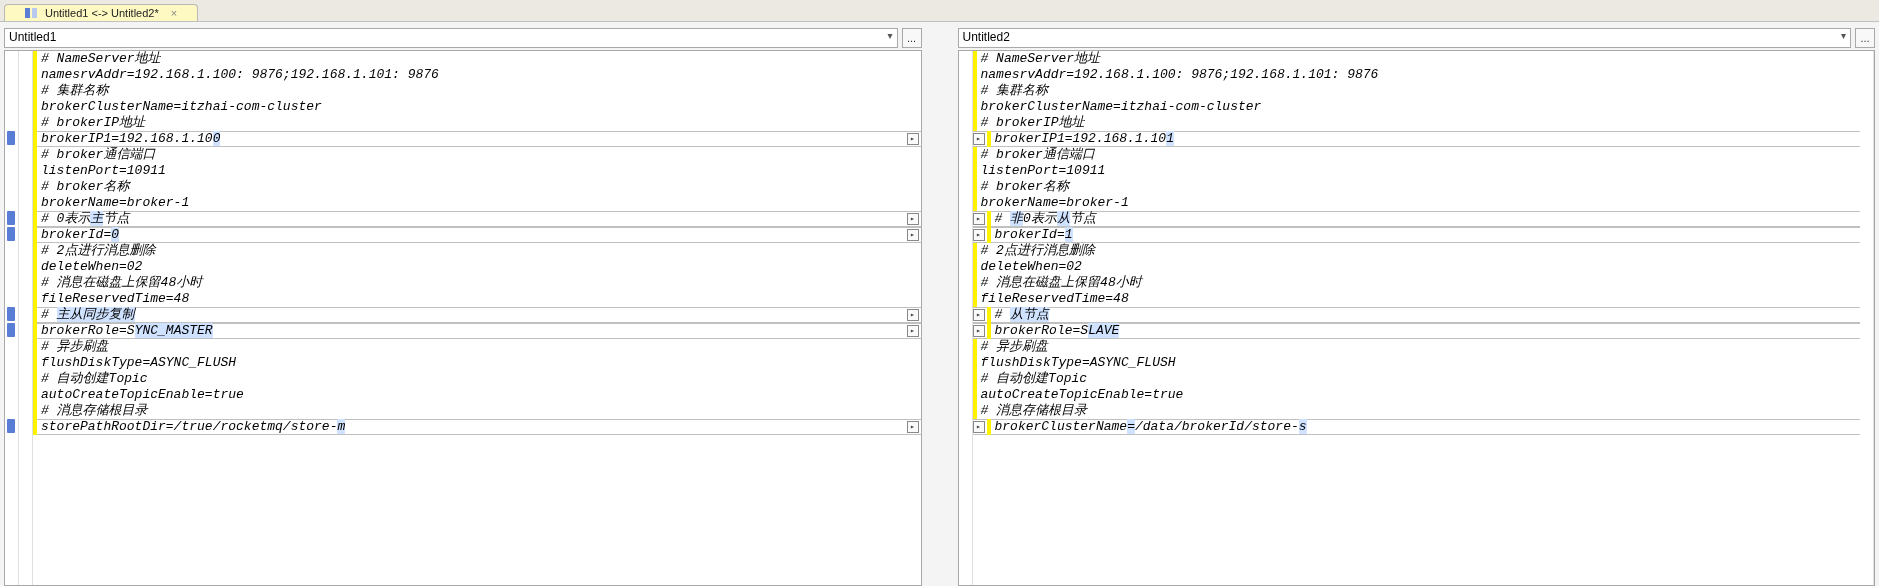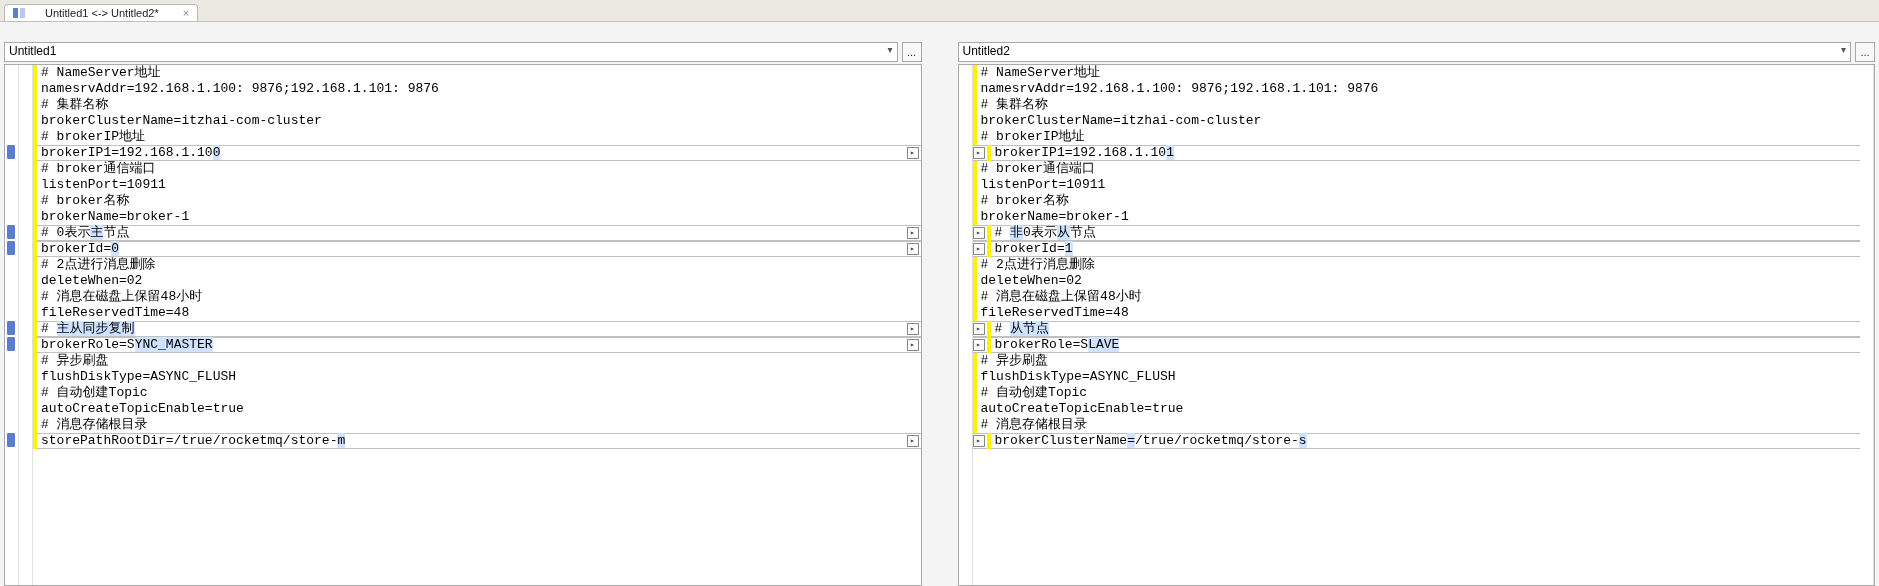"Untitled1 <-> Untitled2*" .tab { background: #ffffff -> #fef9c3; gap: 20px -> 8px; padding: 2px 8px -> 2px 20px }
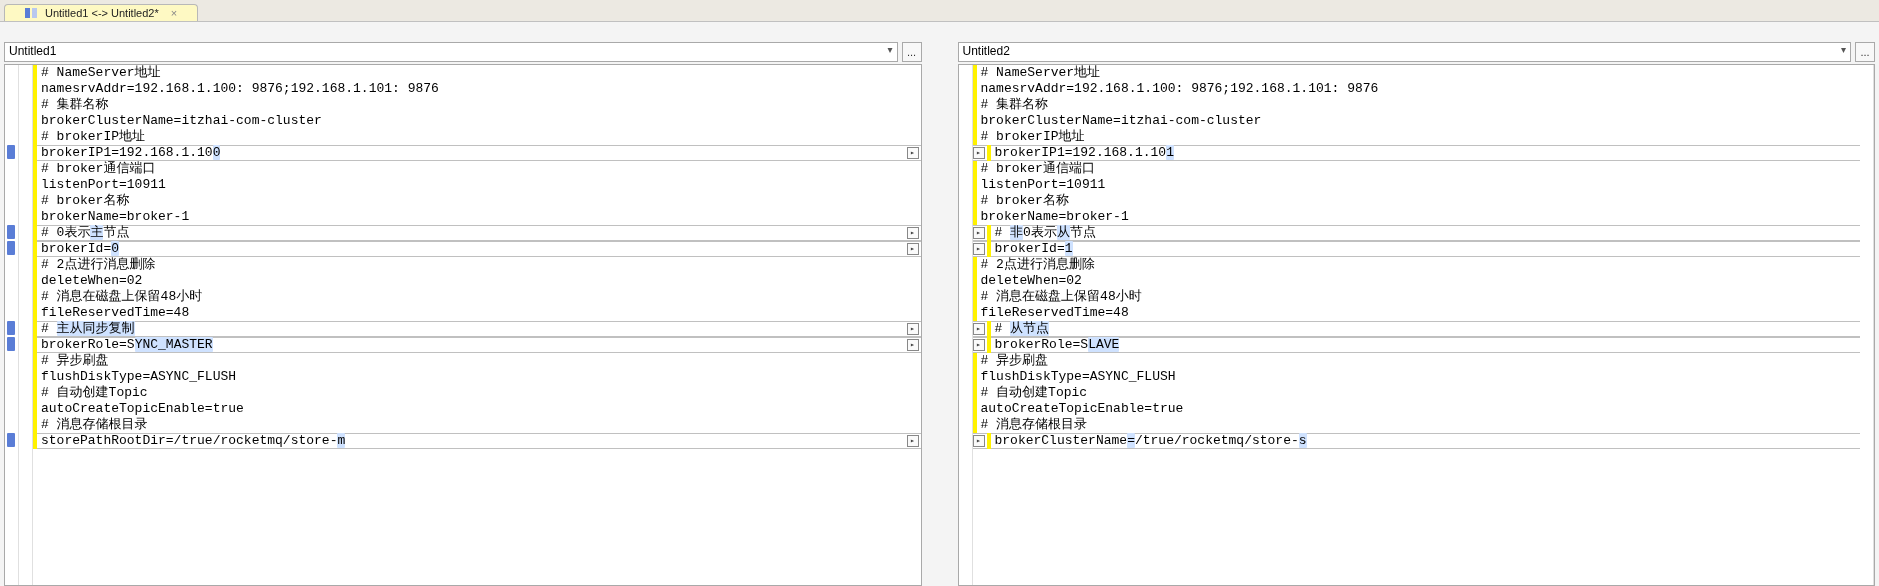"Untitled1" .panes { padding-top: 20px -> 6px }
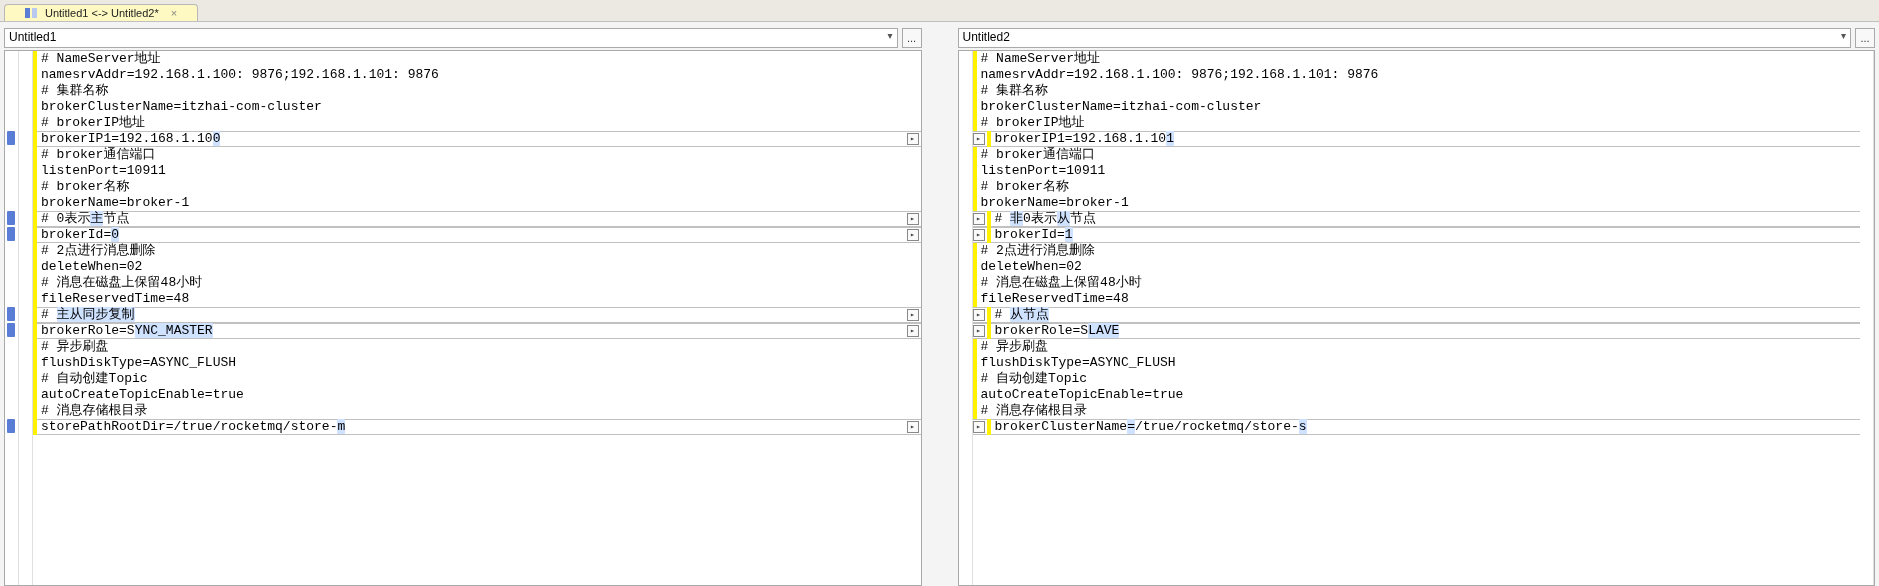"# NameServer地址" .editor { font-style: none -> italic }
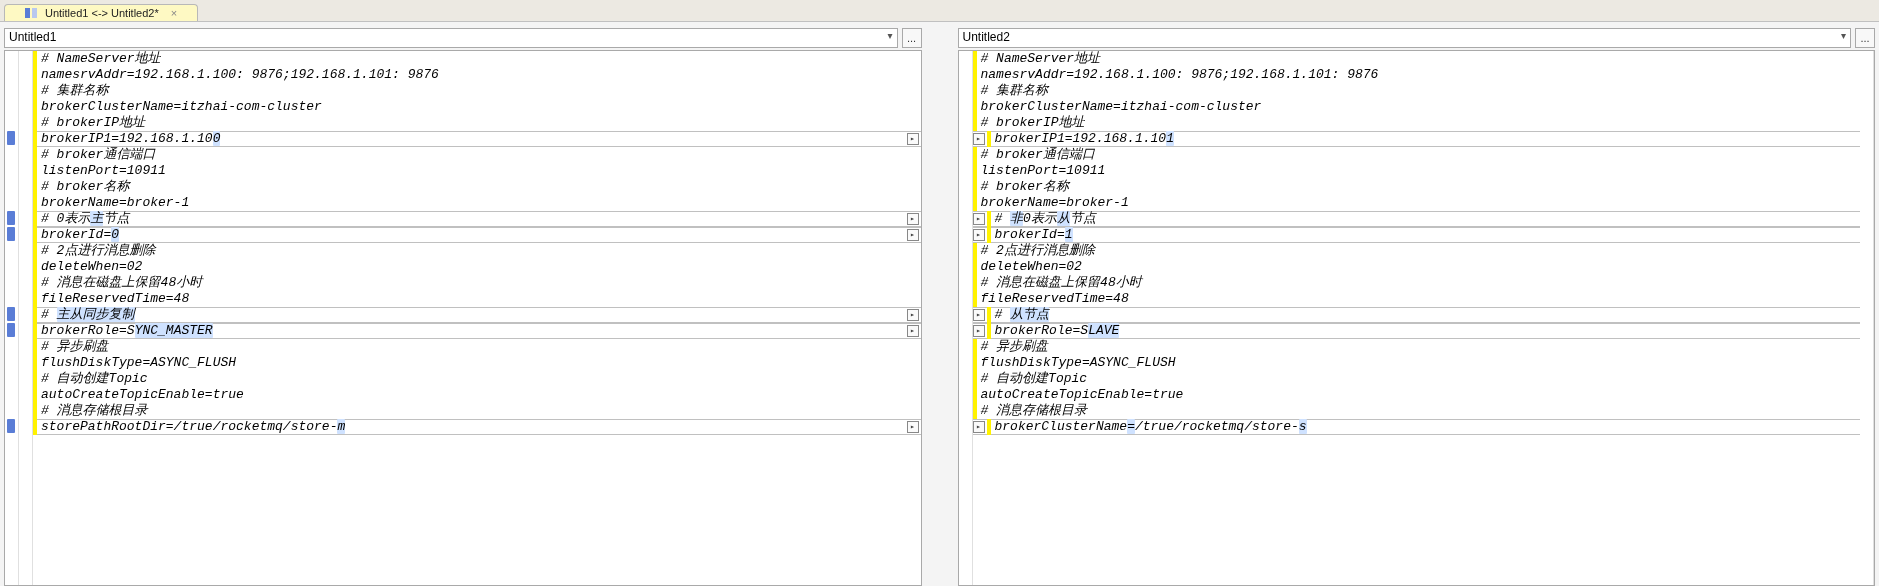"/true/rocketmq/store-" span { text: /true/rocketmq/store- -> /data/brokerId/store- }
